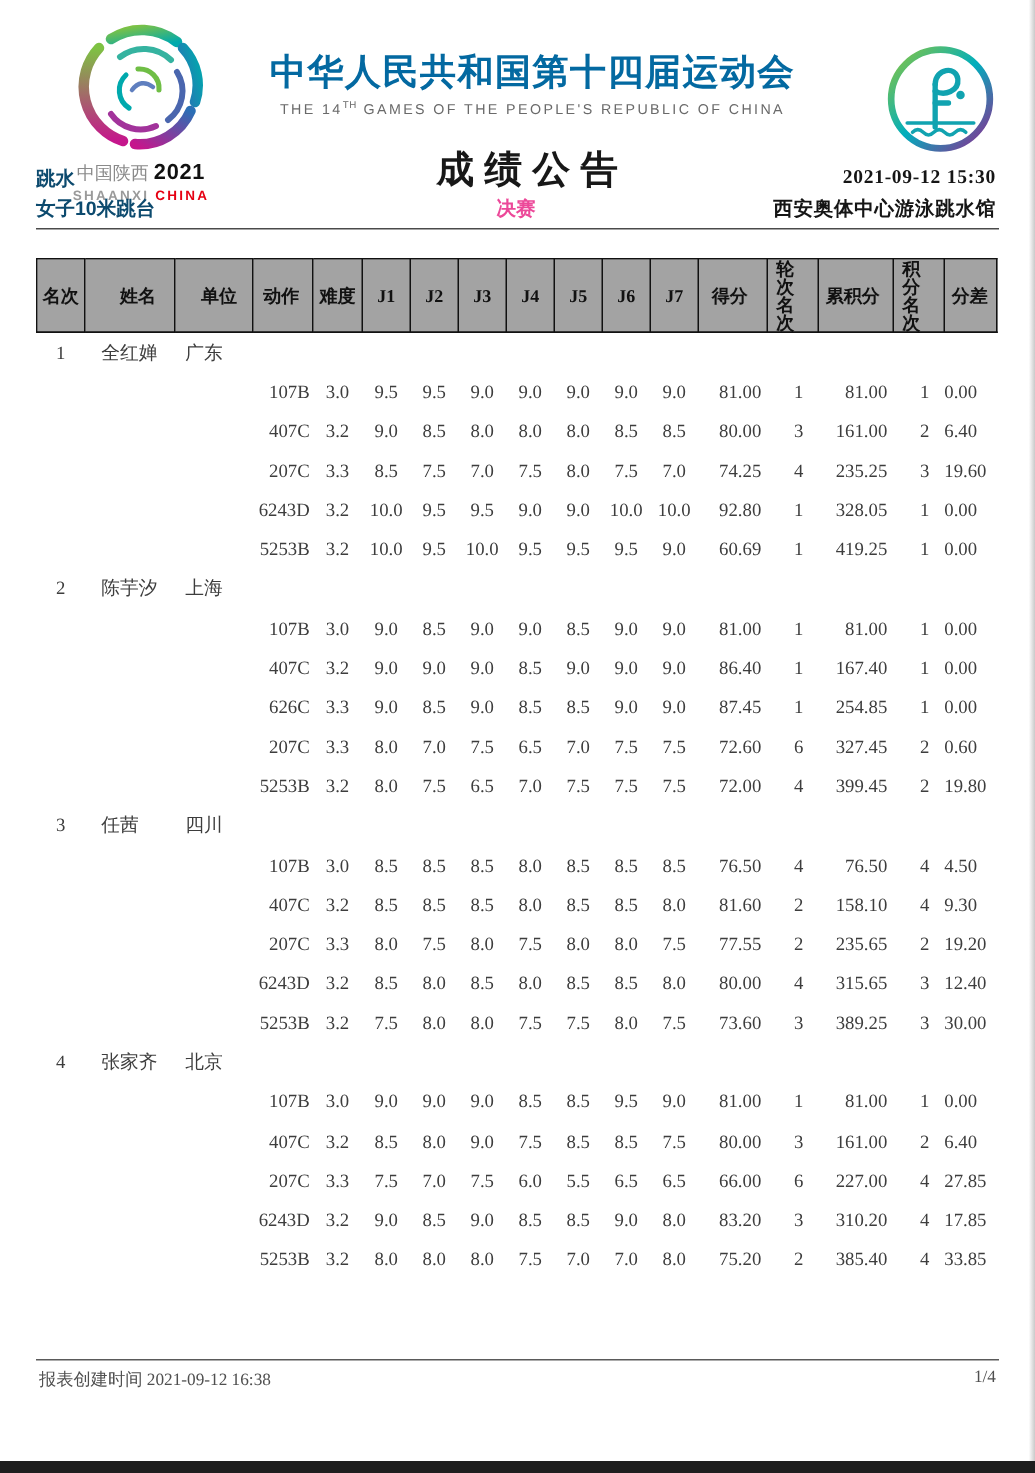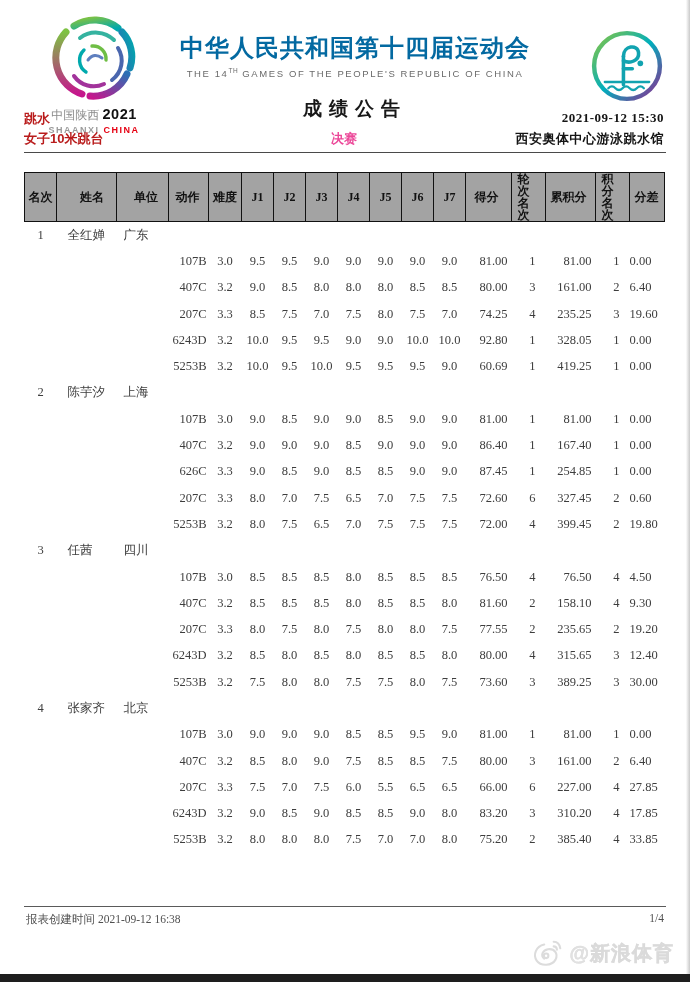"跳水" .info-left { color: #b91c1c -> #0c4a6e }
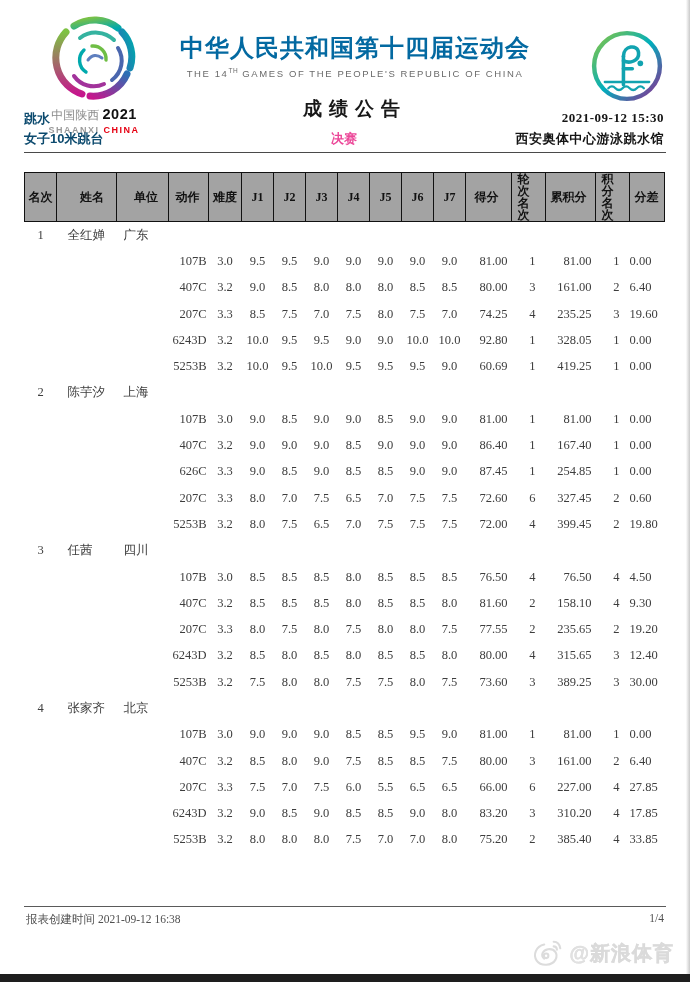"成绩公告" .bulletin { font-size: 19px -> 25px }
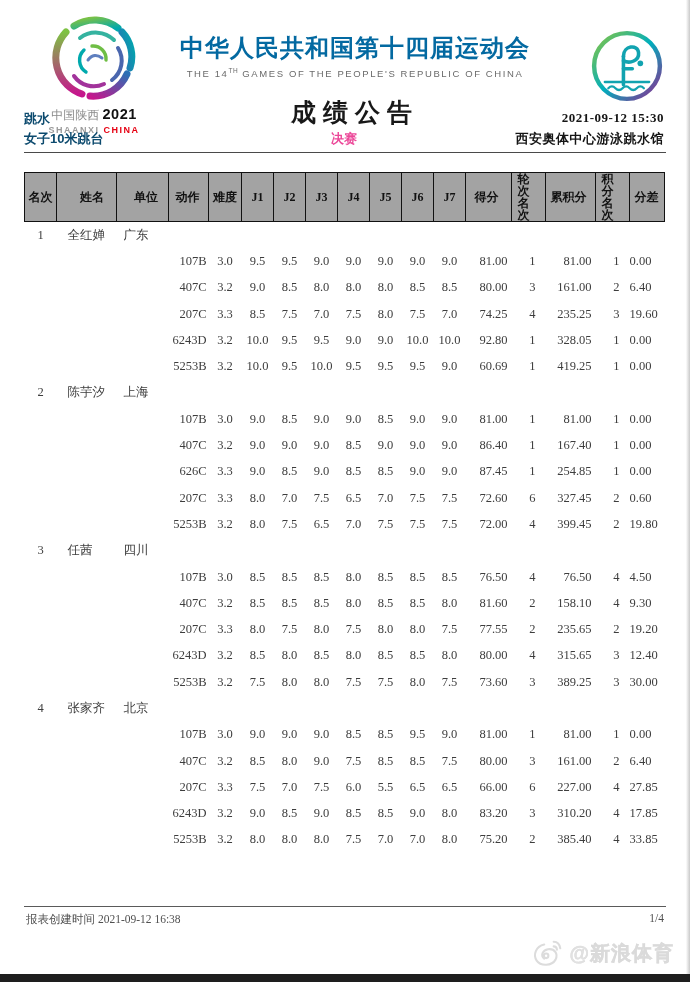"@新浪体育" div.watermark { html: <div> <svg> <g> <path></path> <circle></circle> <path></path> <path></path> </g> </svg> <span>@新浪体育</span> </div> -> none }
